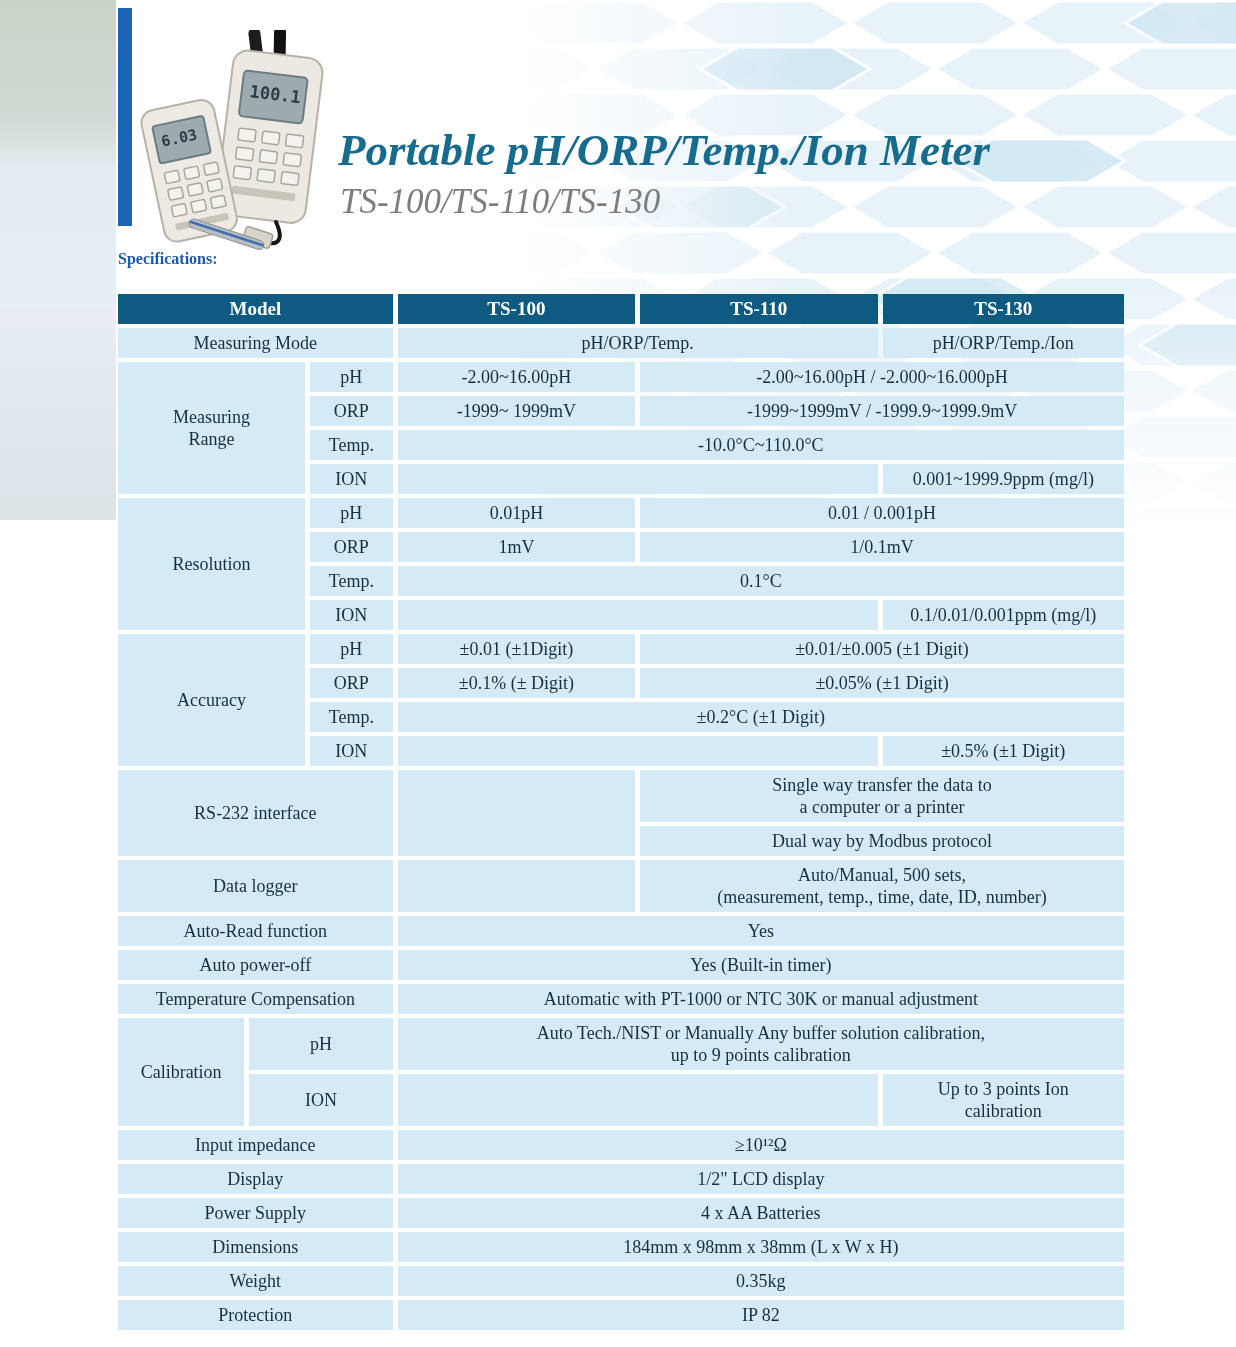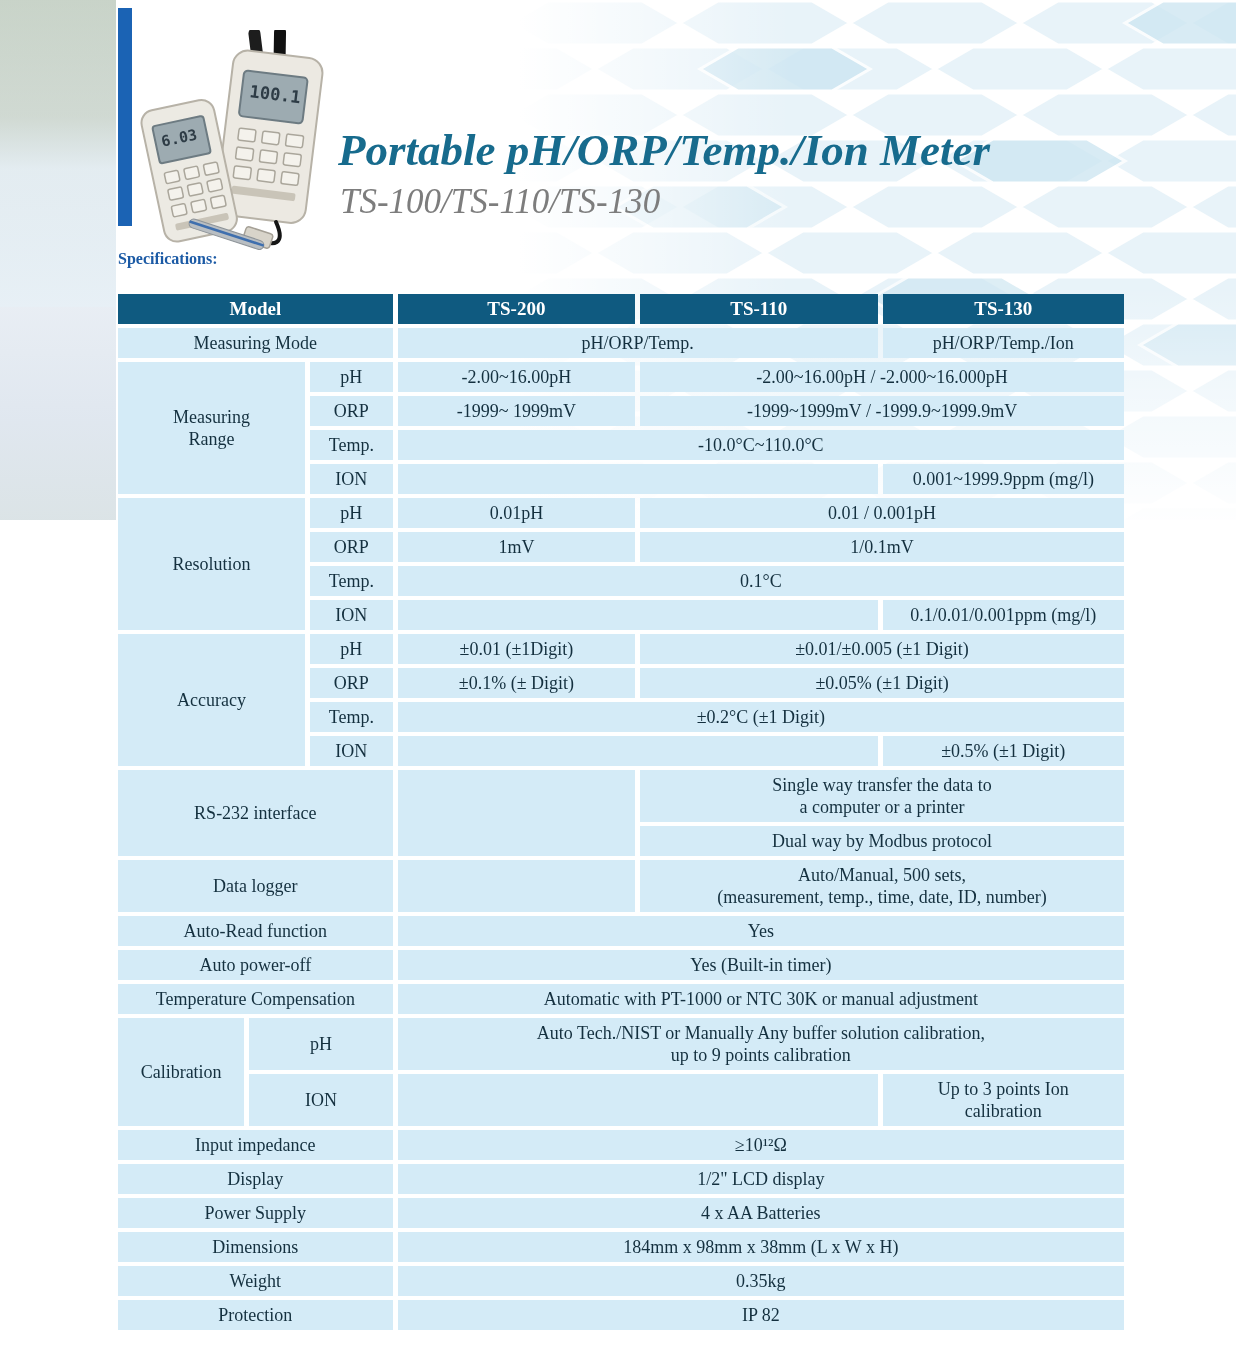"TS-200" th { text: TS-200 -> TS-100 }
